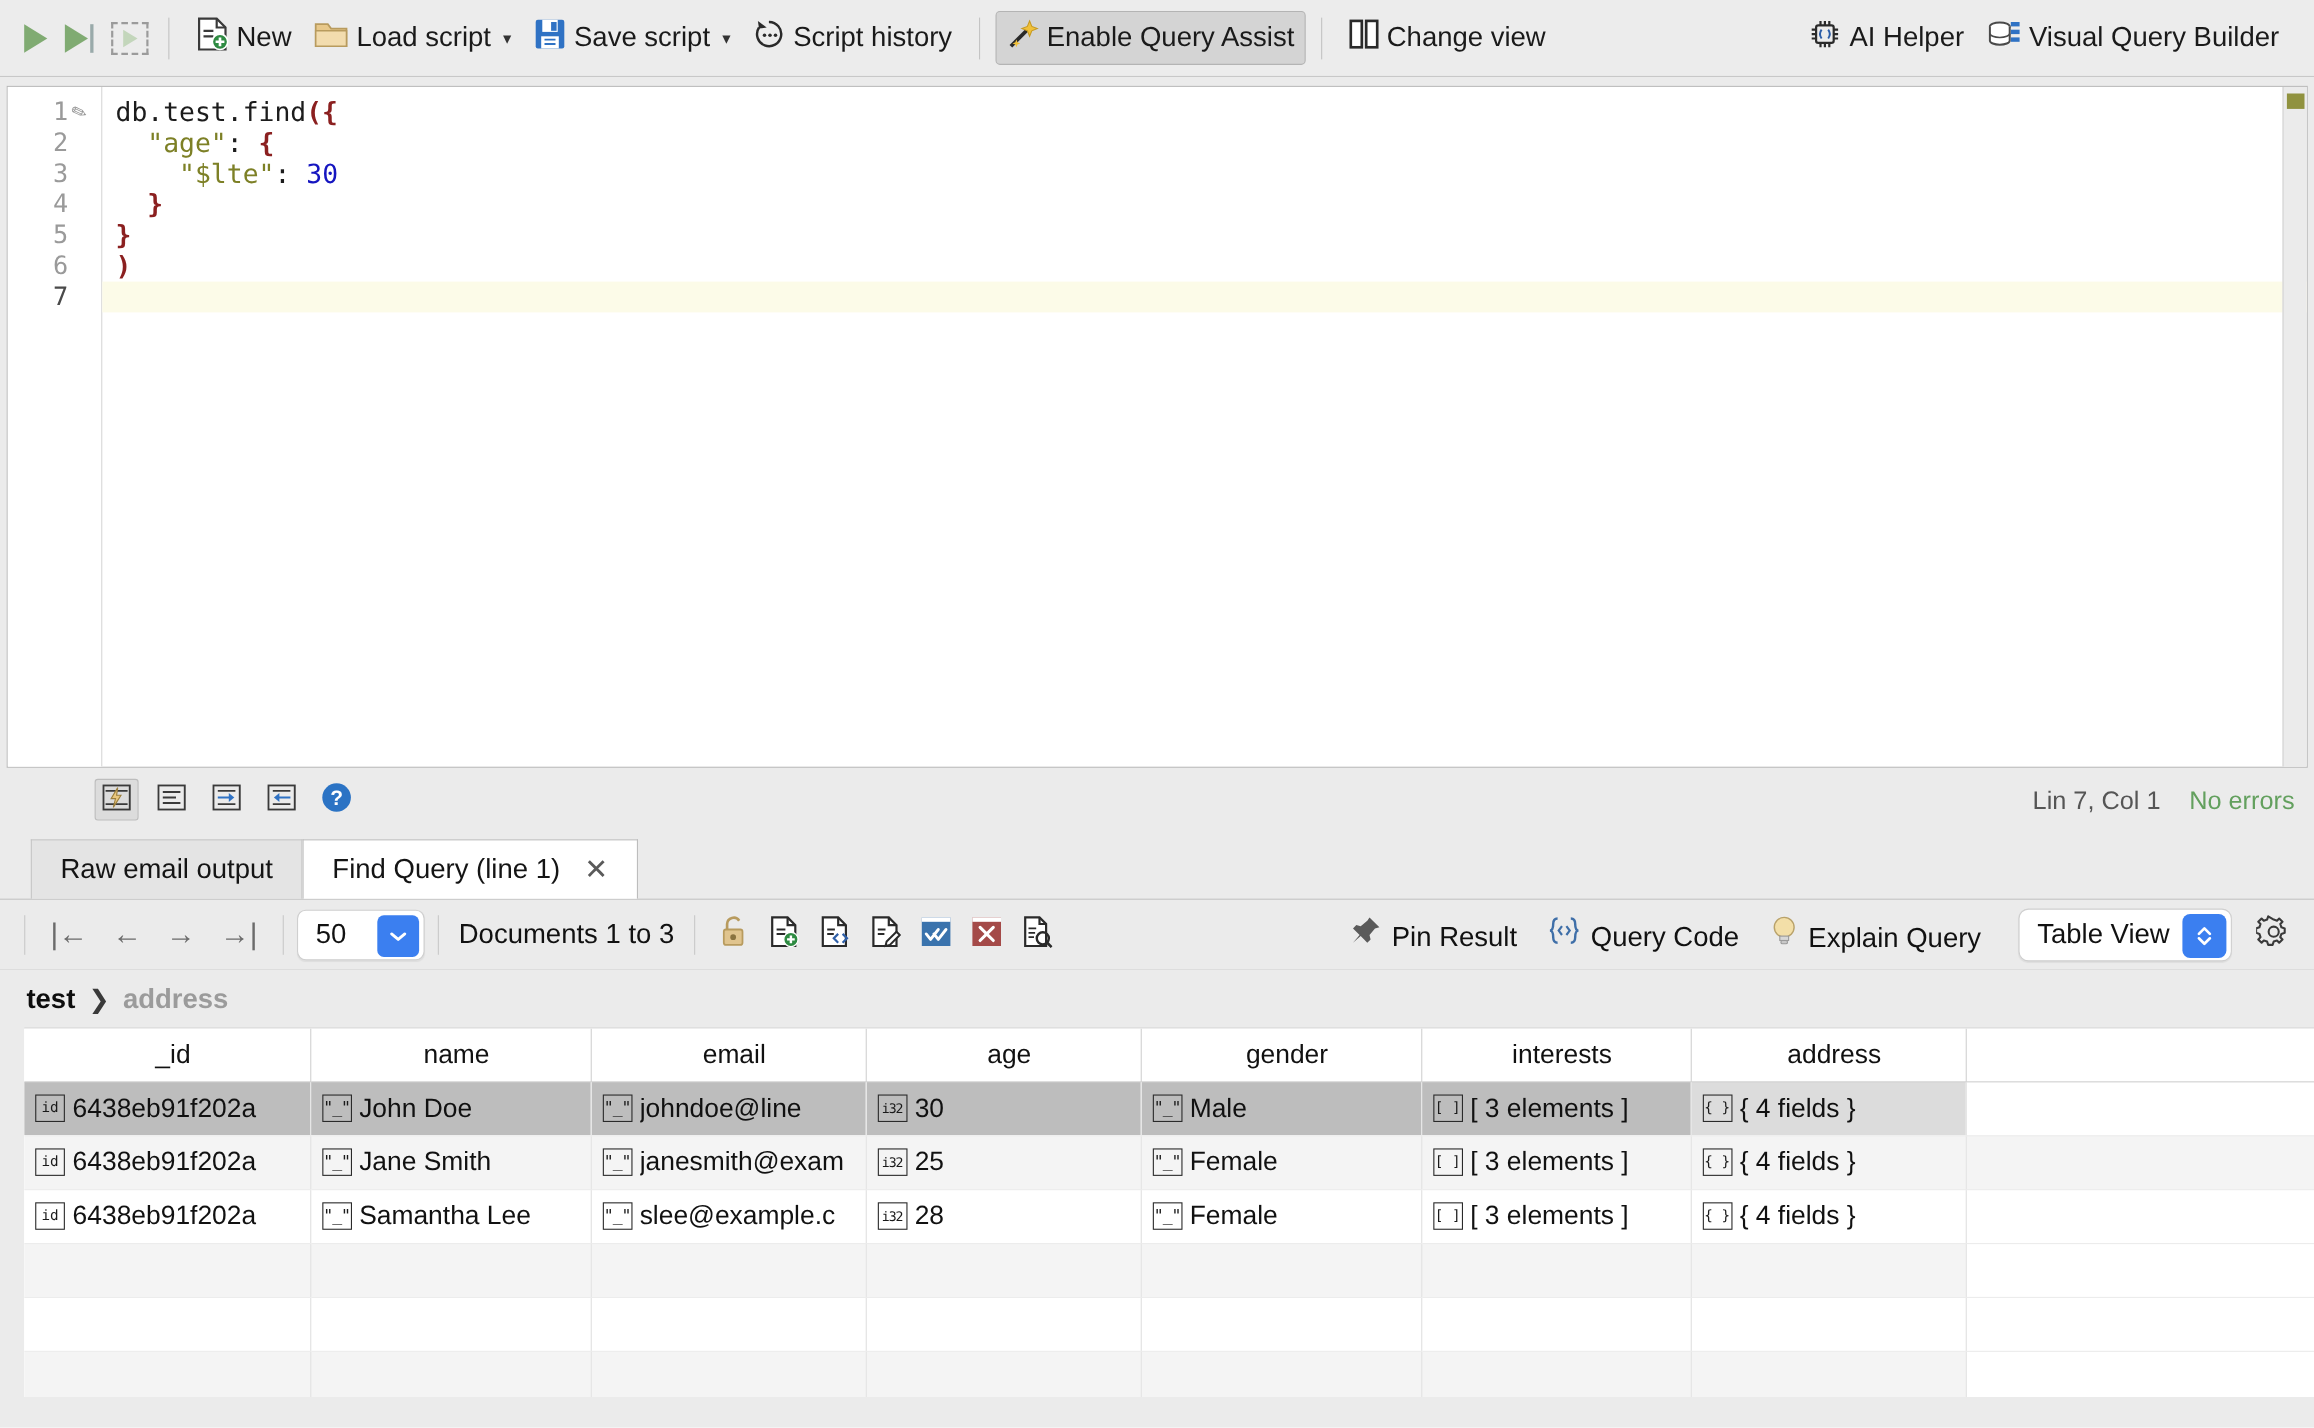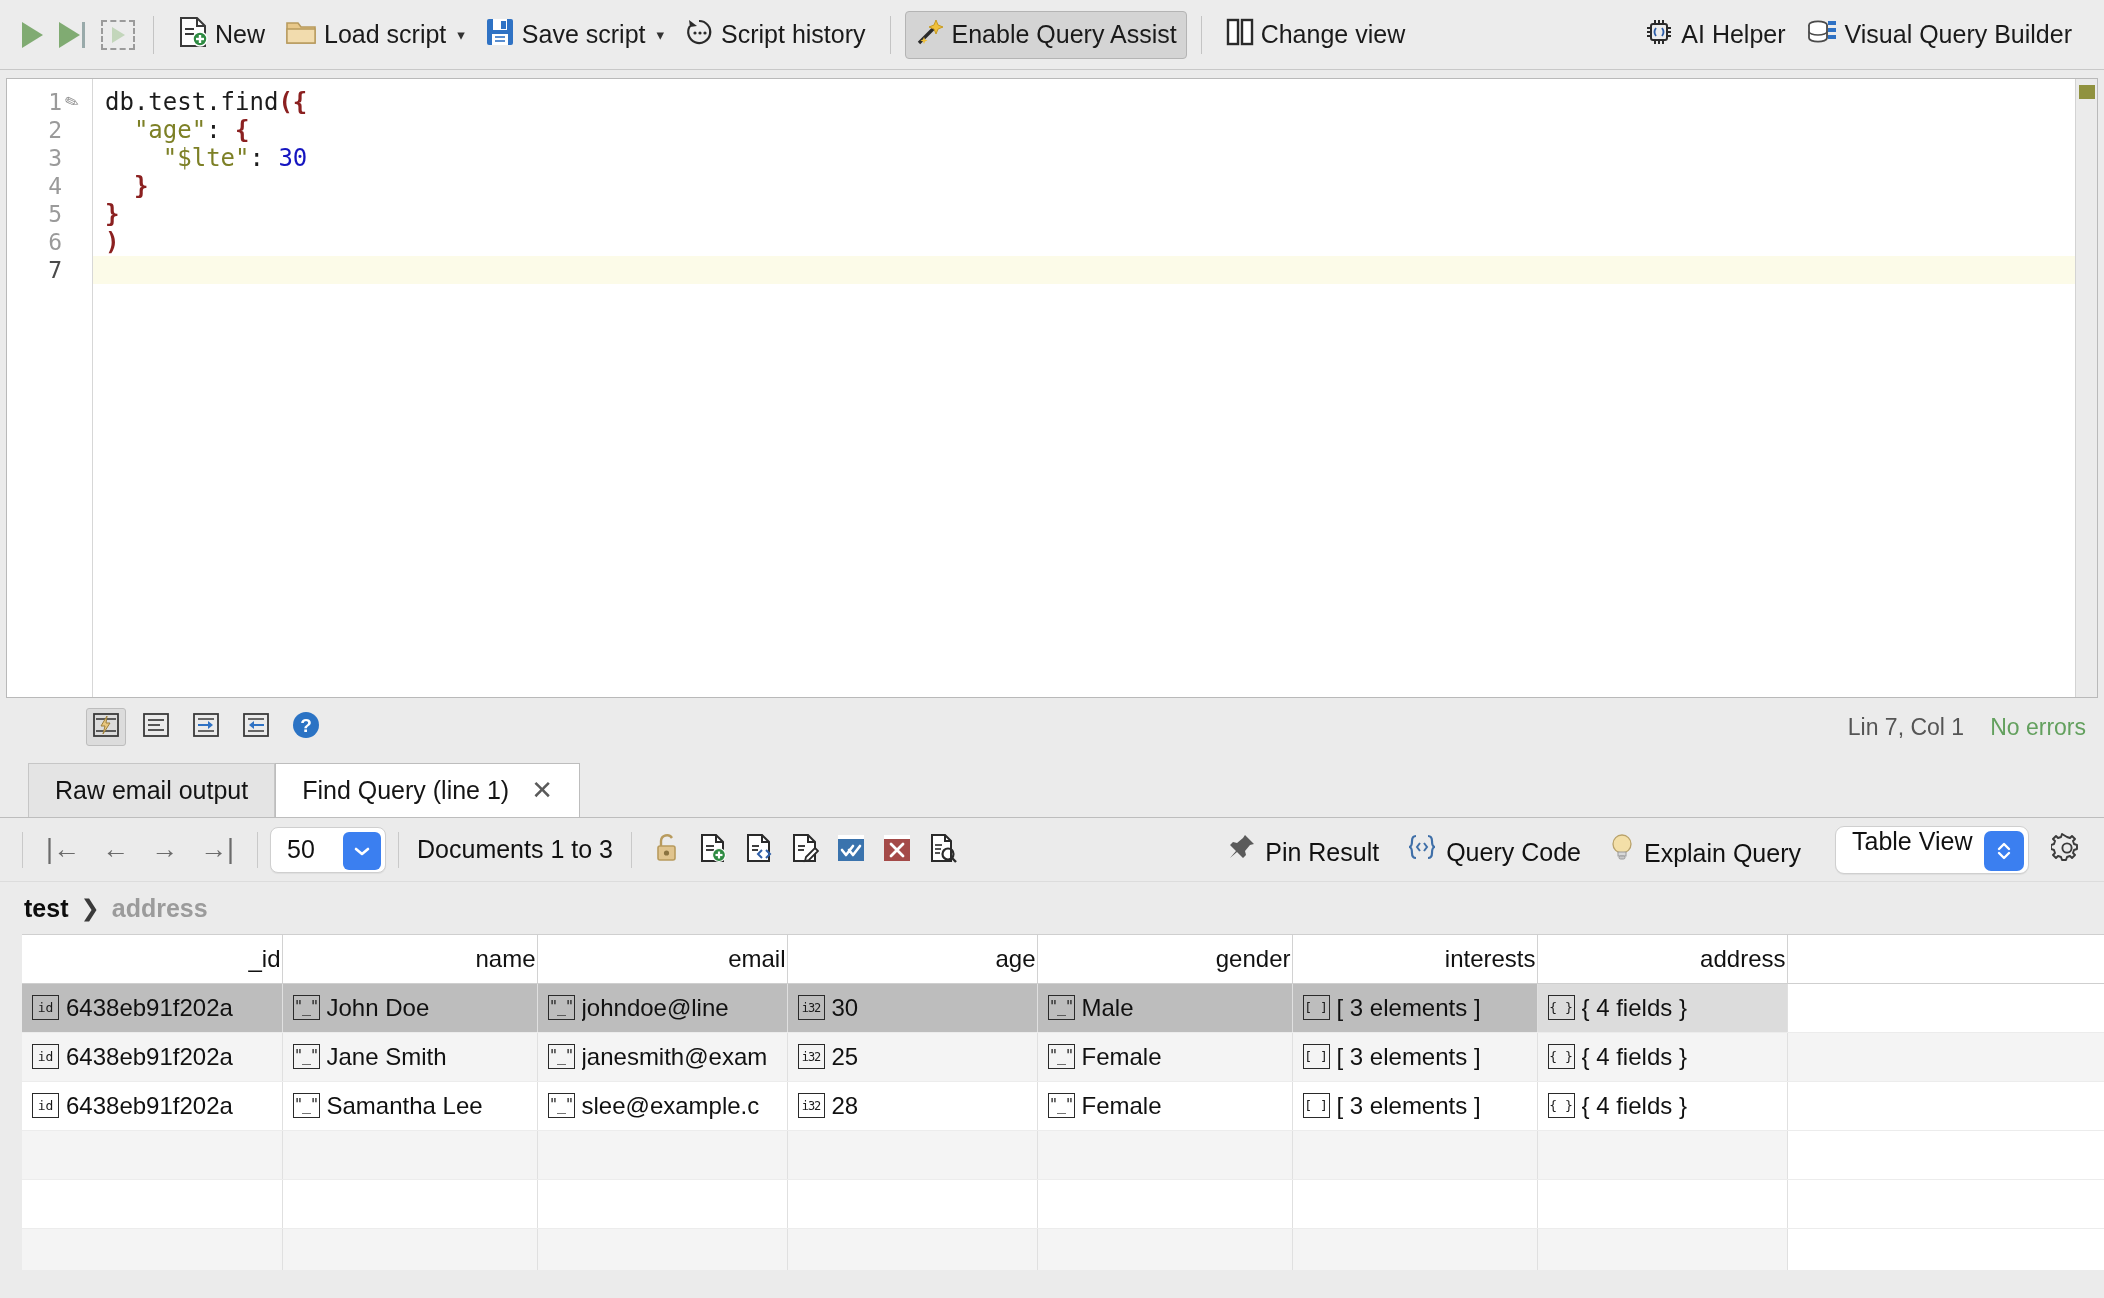"Table View" .view-select { align-items: flex-start -> center }
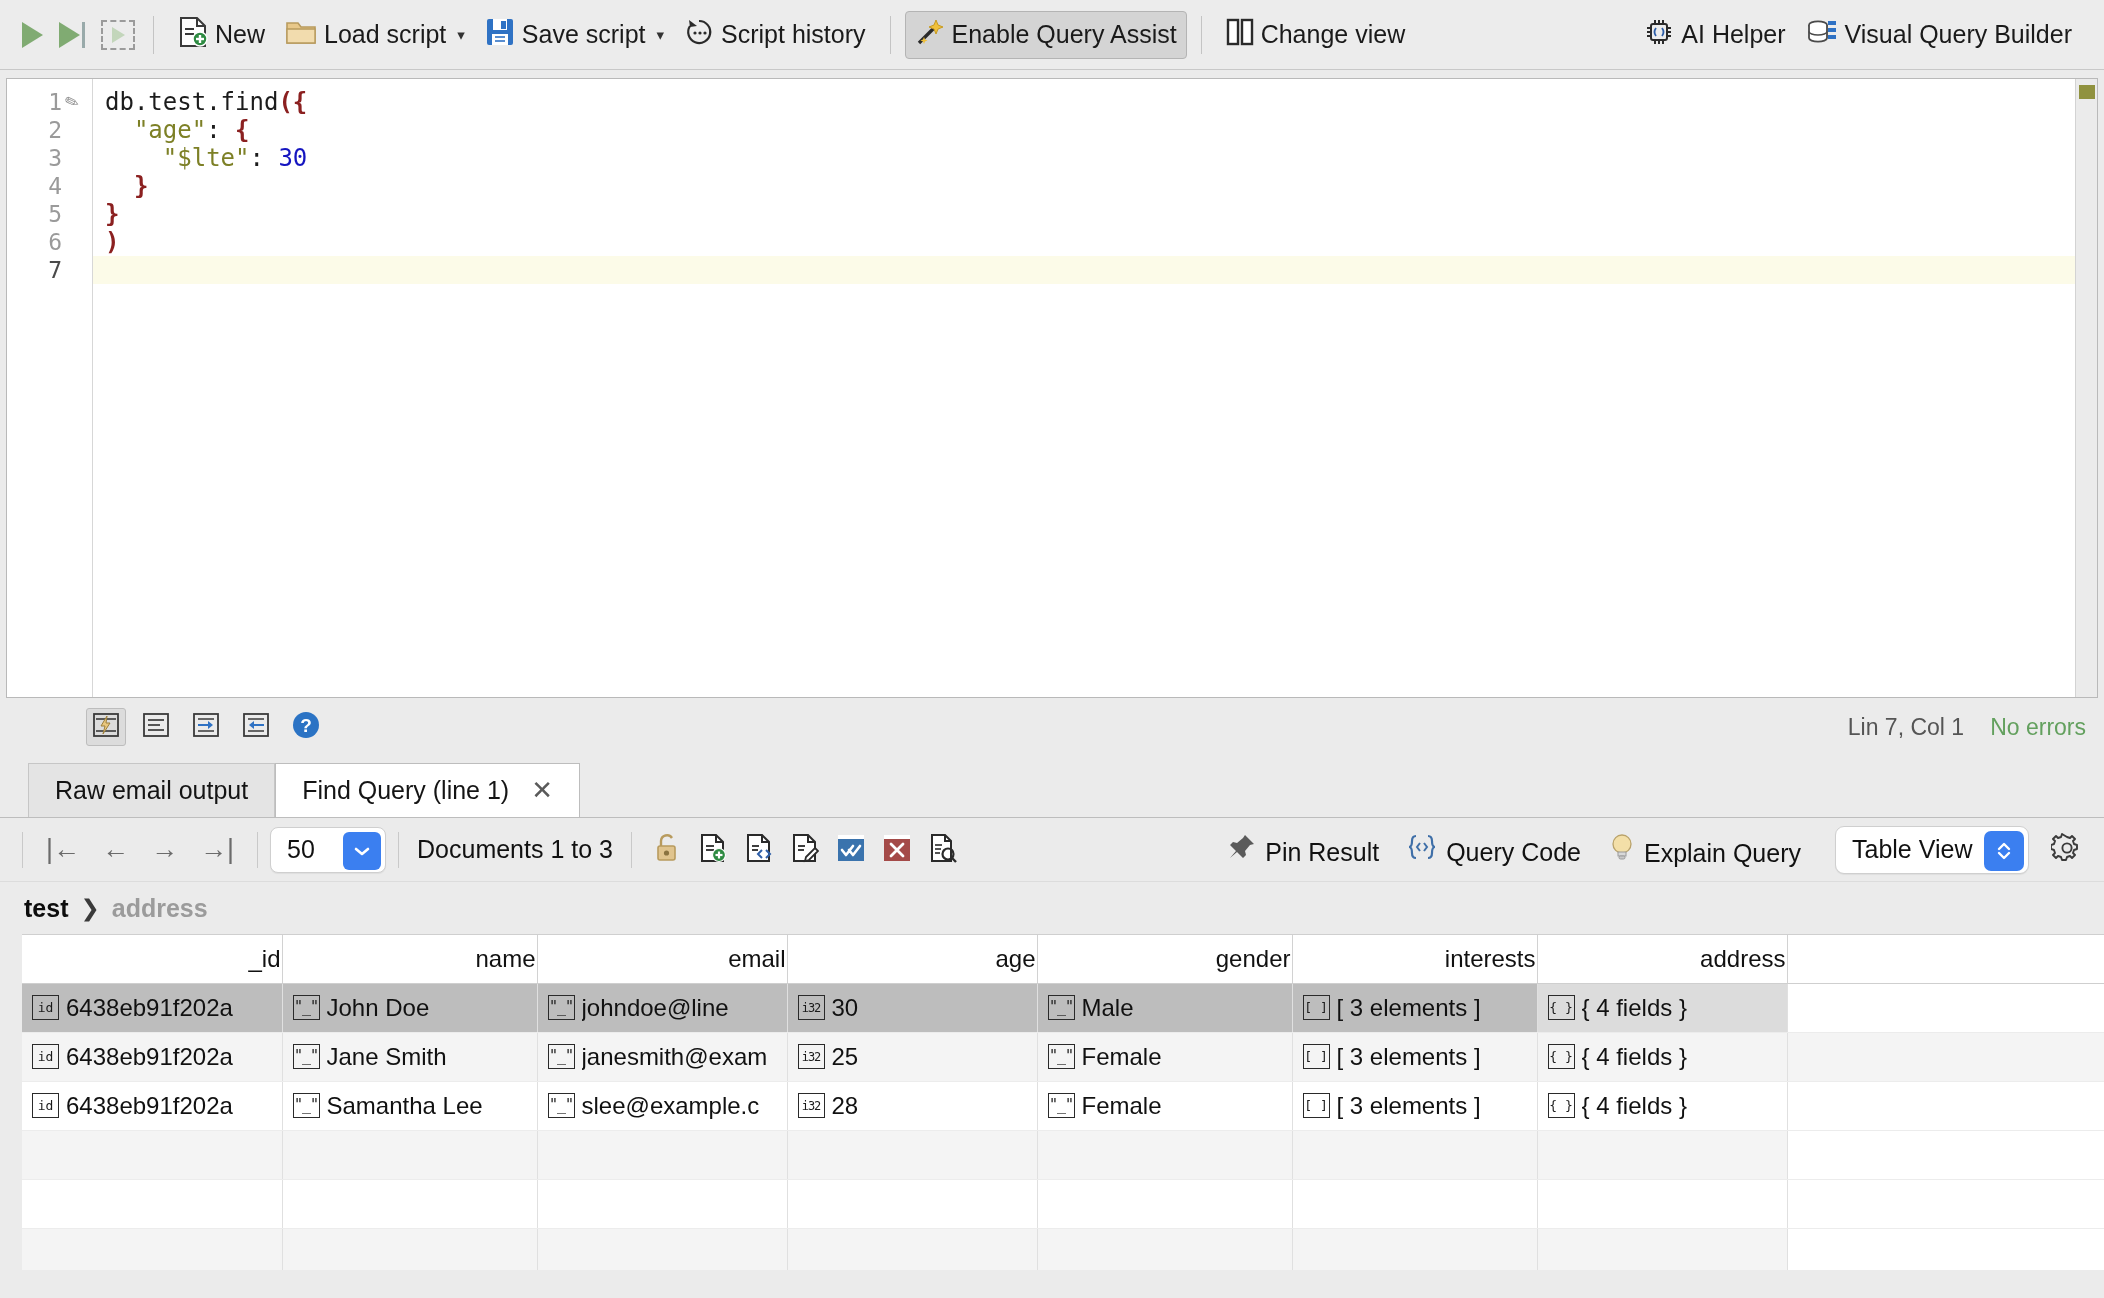"_id" table.grid th { text-align: right -> center }
